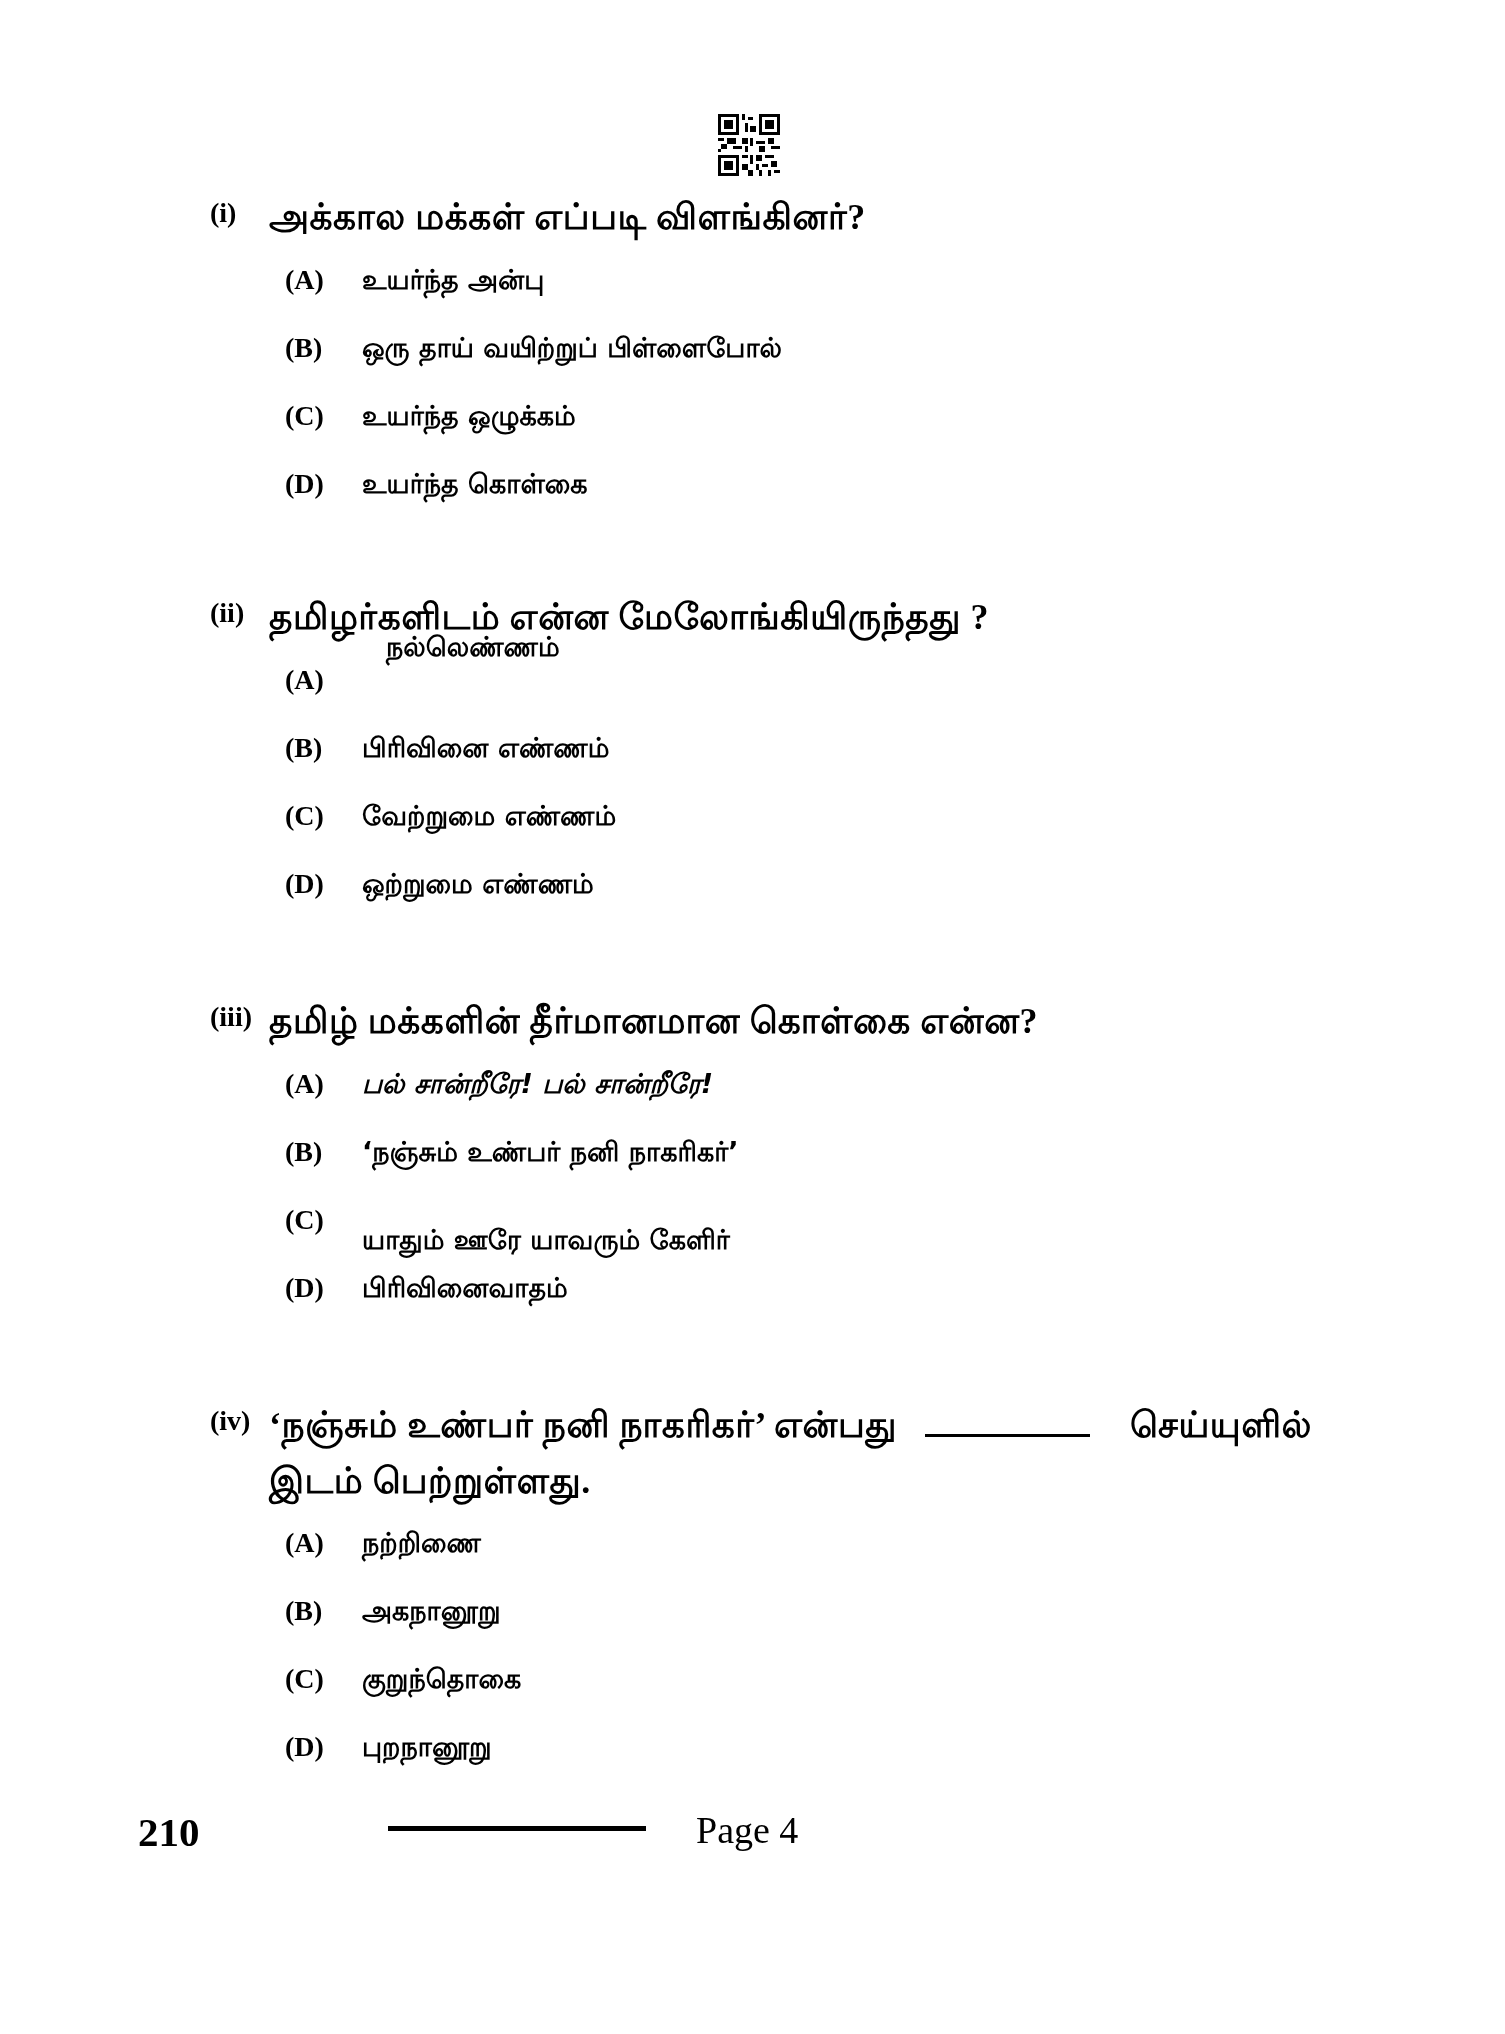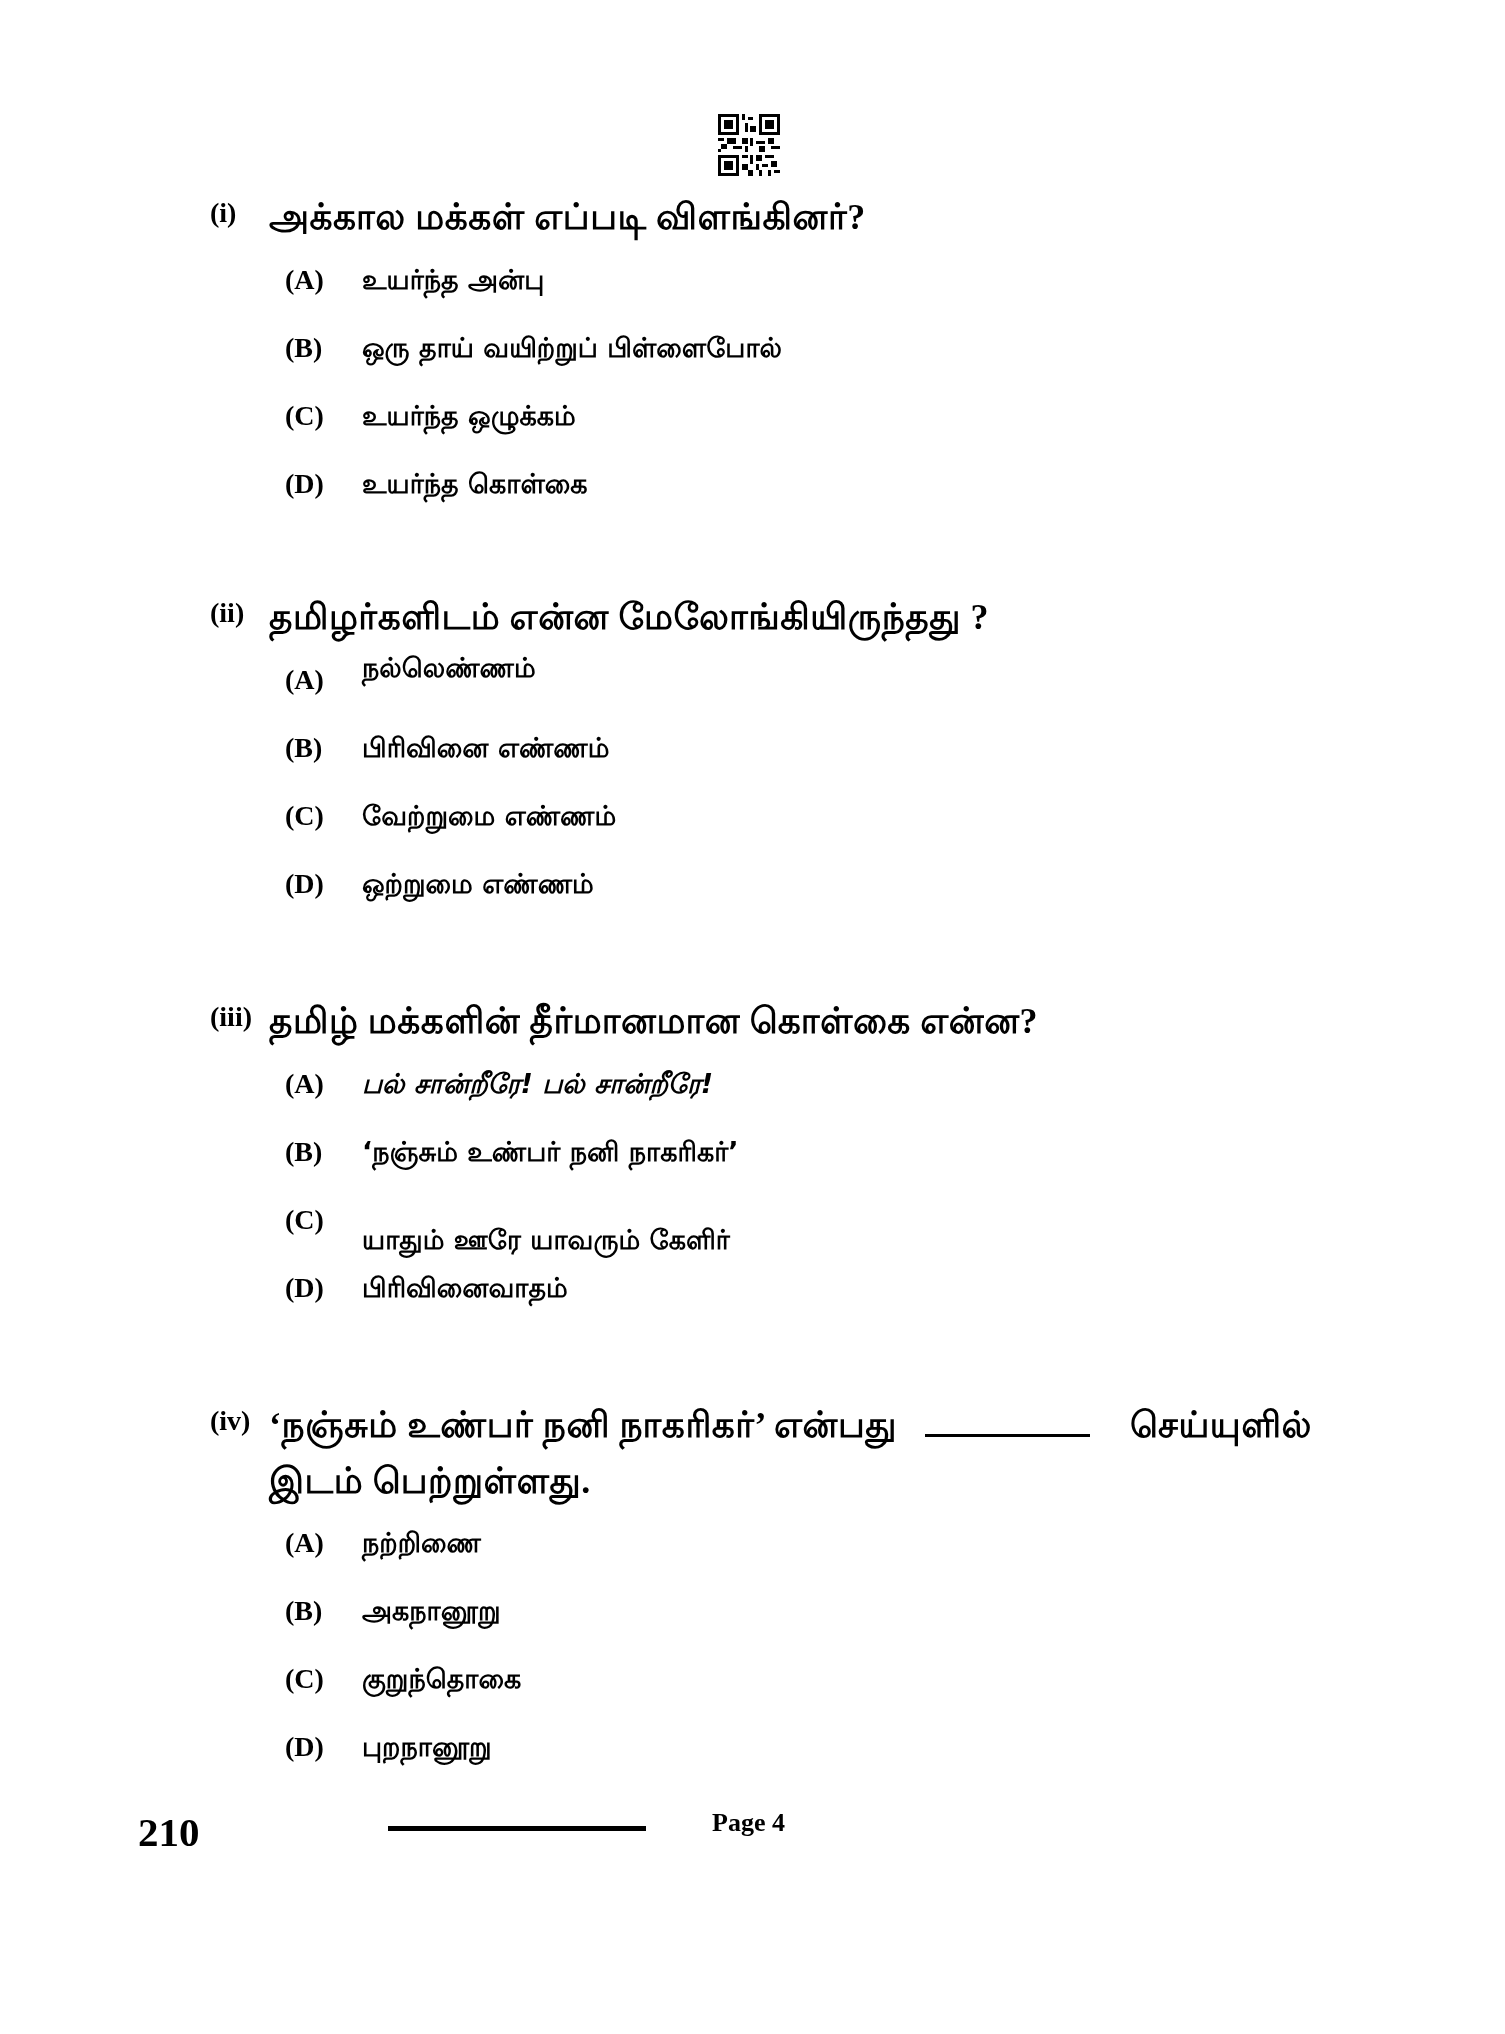"நல்லெண்ணம்" span.otext { margin-left: none -> 24px; top: 652px -> 631px }
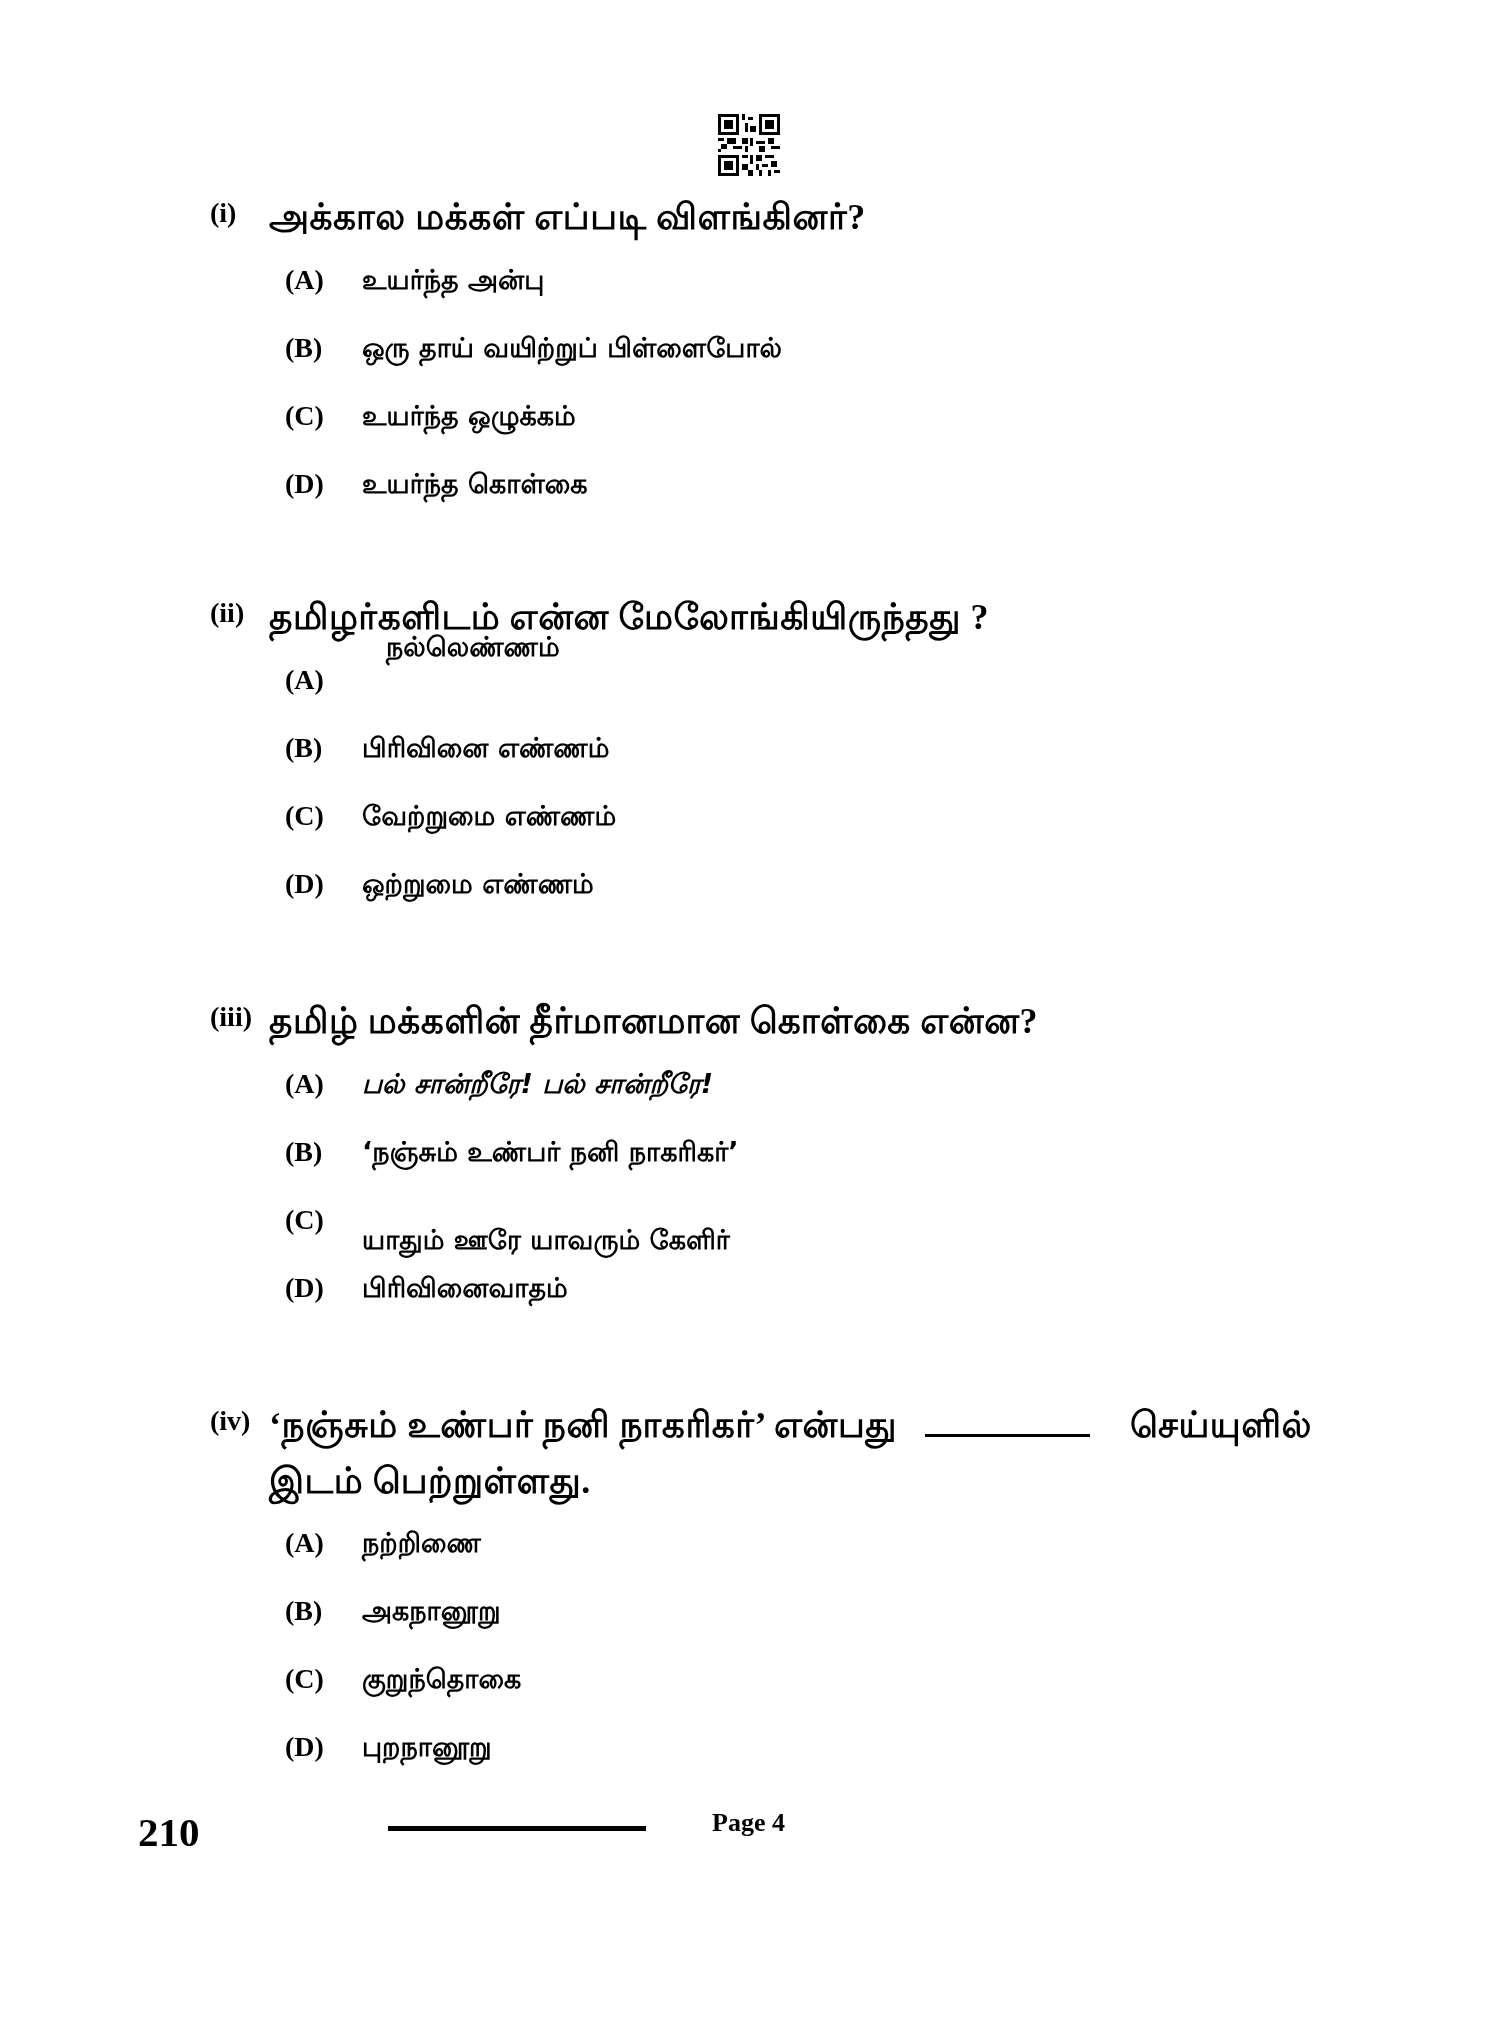"Page 4" .footer-page { font-size: 26px -> 38px; font-weight: bold -> normal; left: 712px -> 696px }
